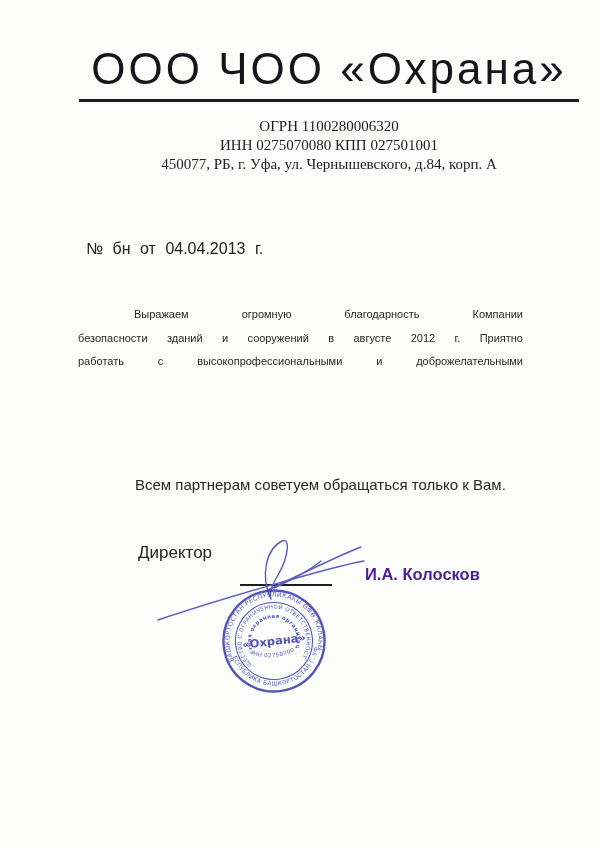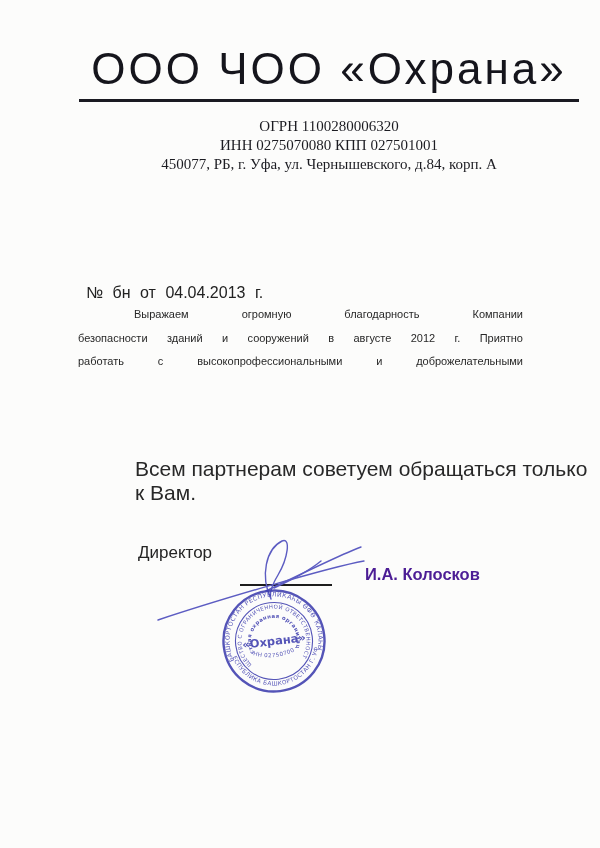"№ бн от 04.04.2013 г." .refline { margin-top: 44px -> none }
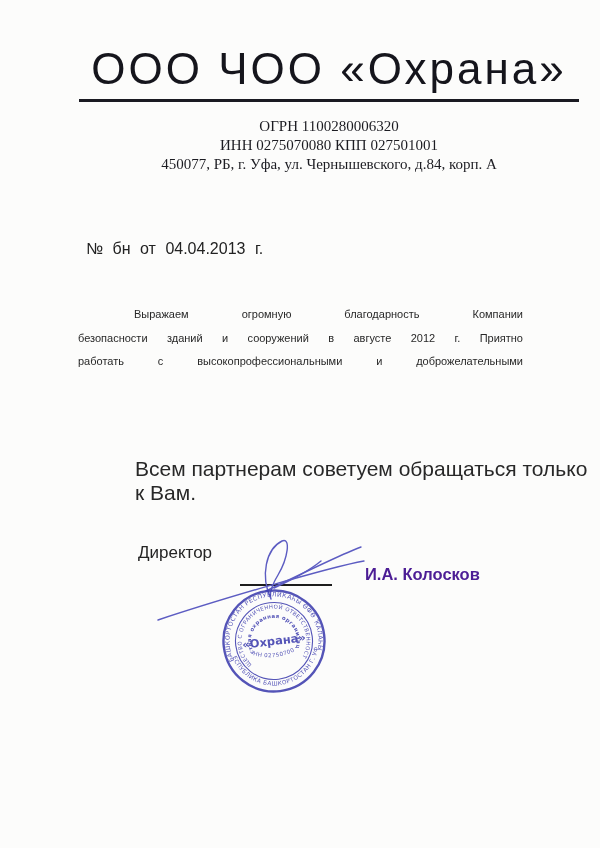"Всем партнерам советуем обращаться" .closing { font-size: 21px -> 15px; top: 457px -> 476px }
